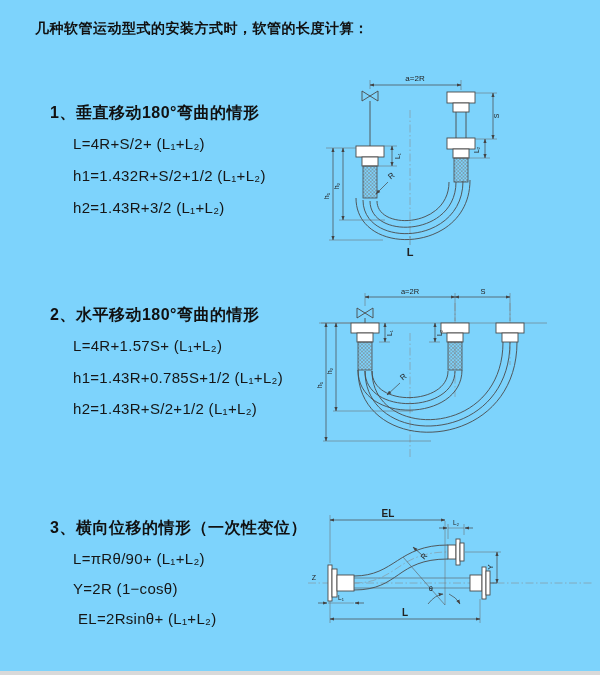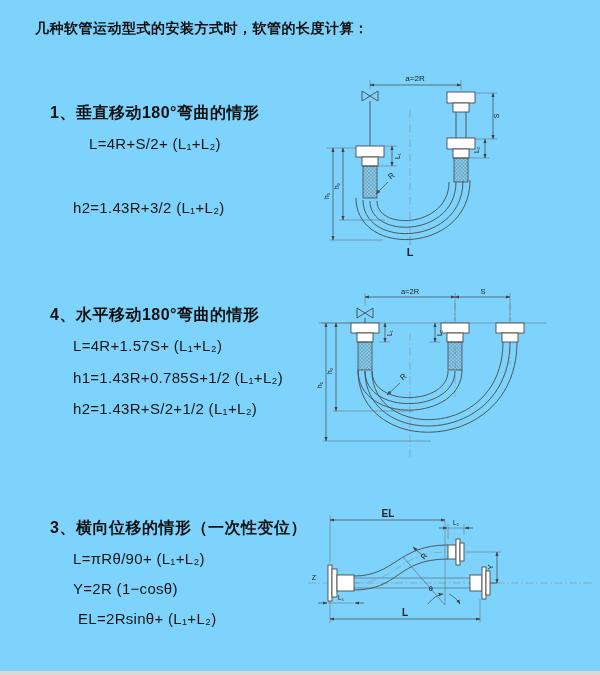"L=4R+S/2+ (L₁+L₂)" div.abs { margin-left: 16px -> none }
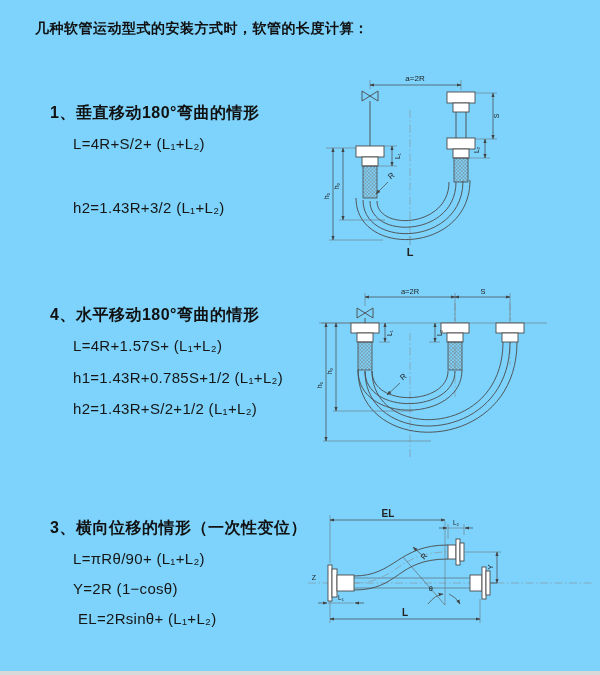"h1=1.432R+S/2+1/2 (L₁+L₂)" div.abs { html: none -> <div>h1=1.432R+S/2+1/2 (L₁+L₂)</div> }
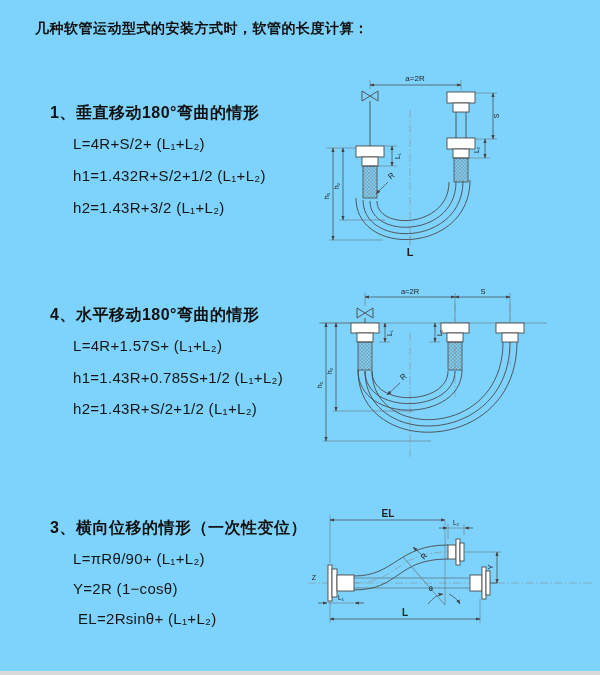"4、水平移动180°弯曲的情形" div.abs { text: 4 -> 2 }
